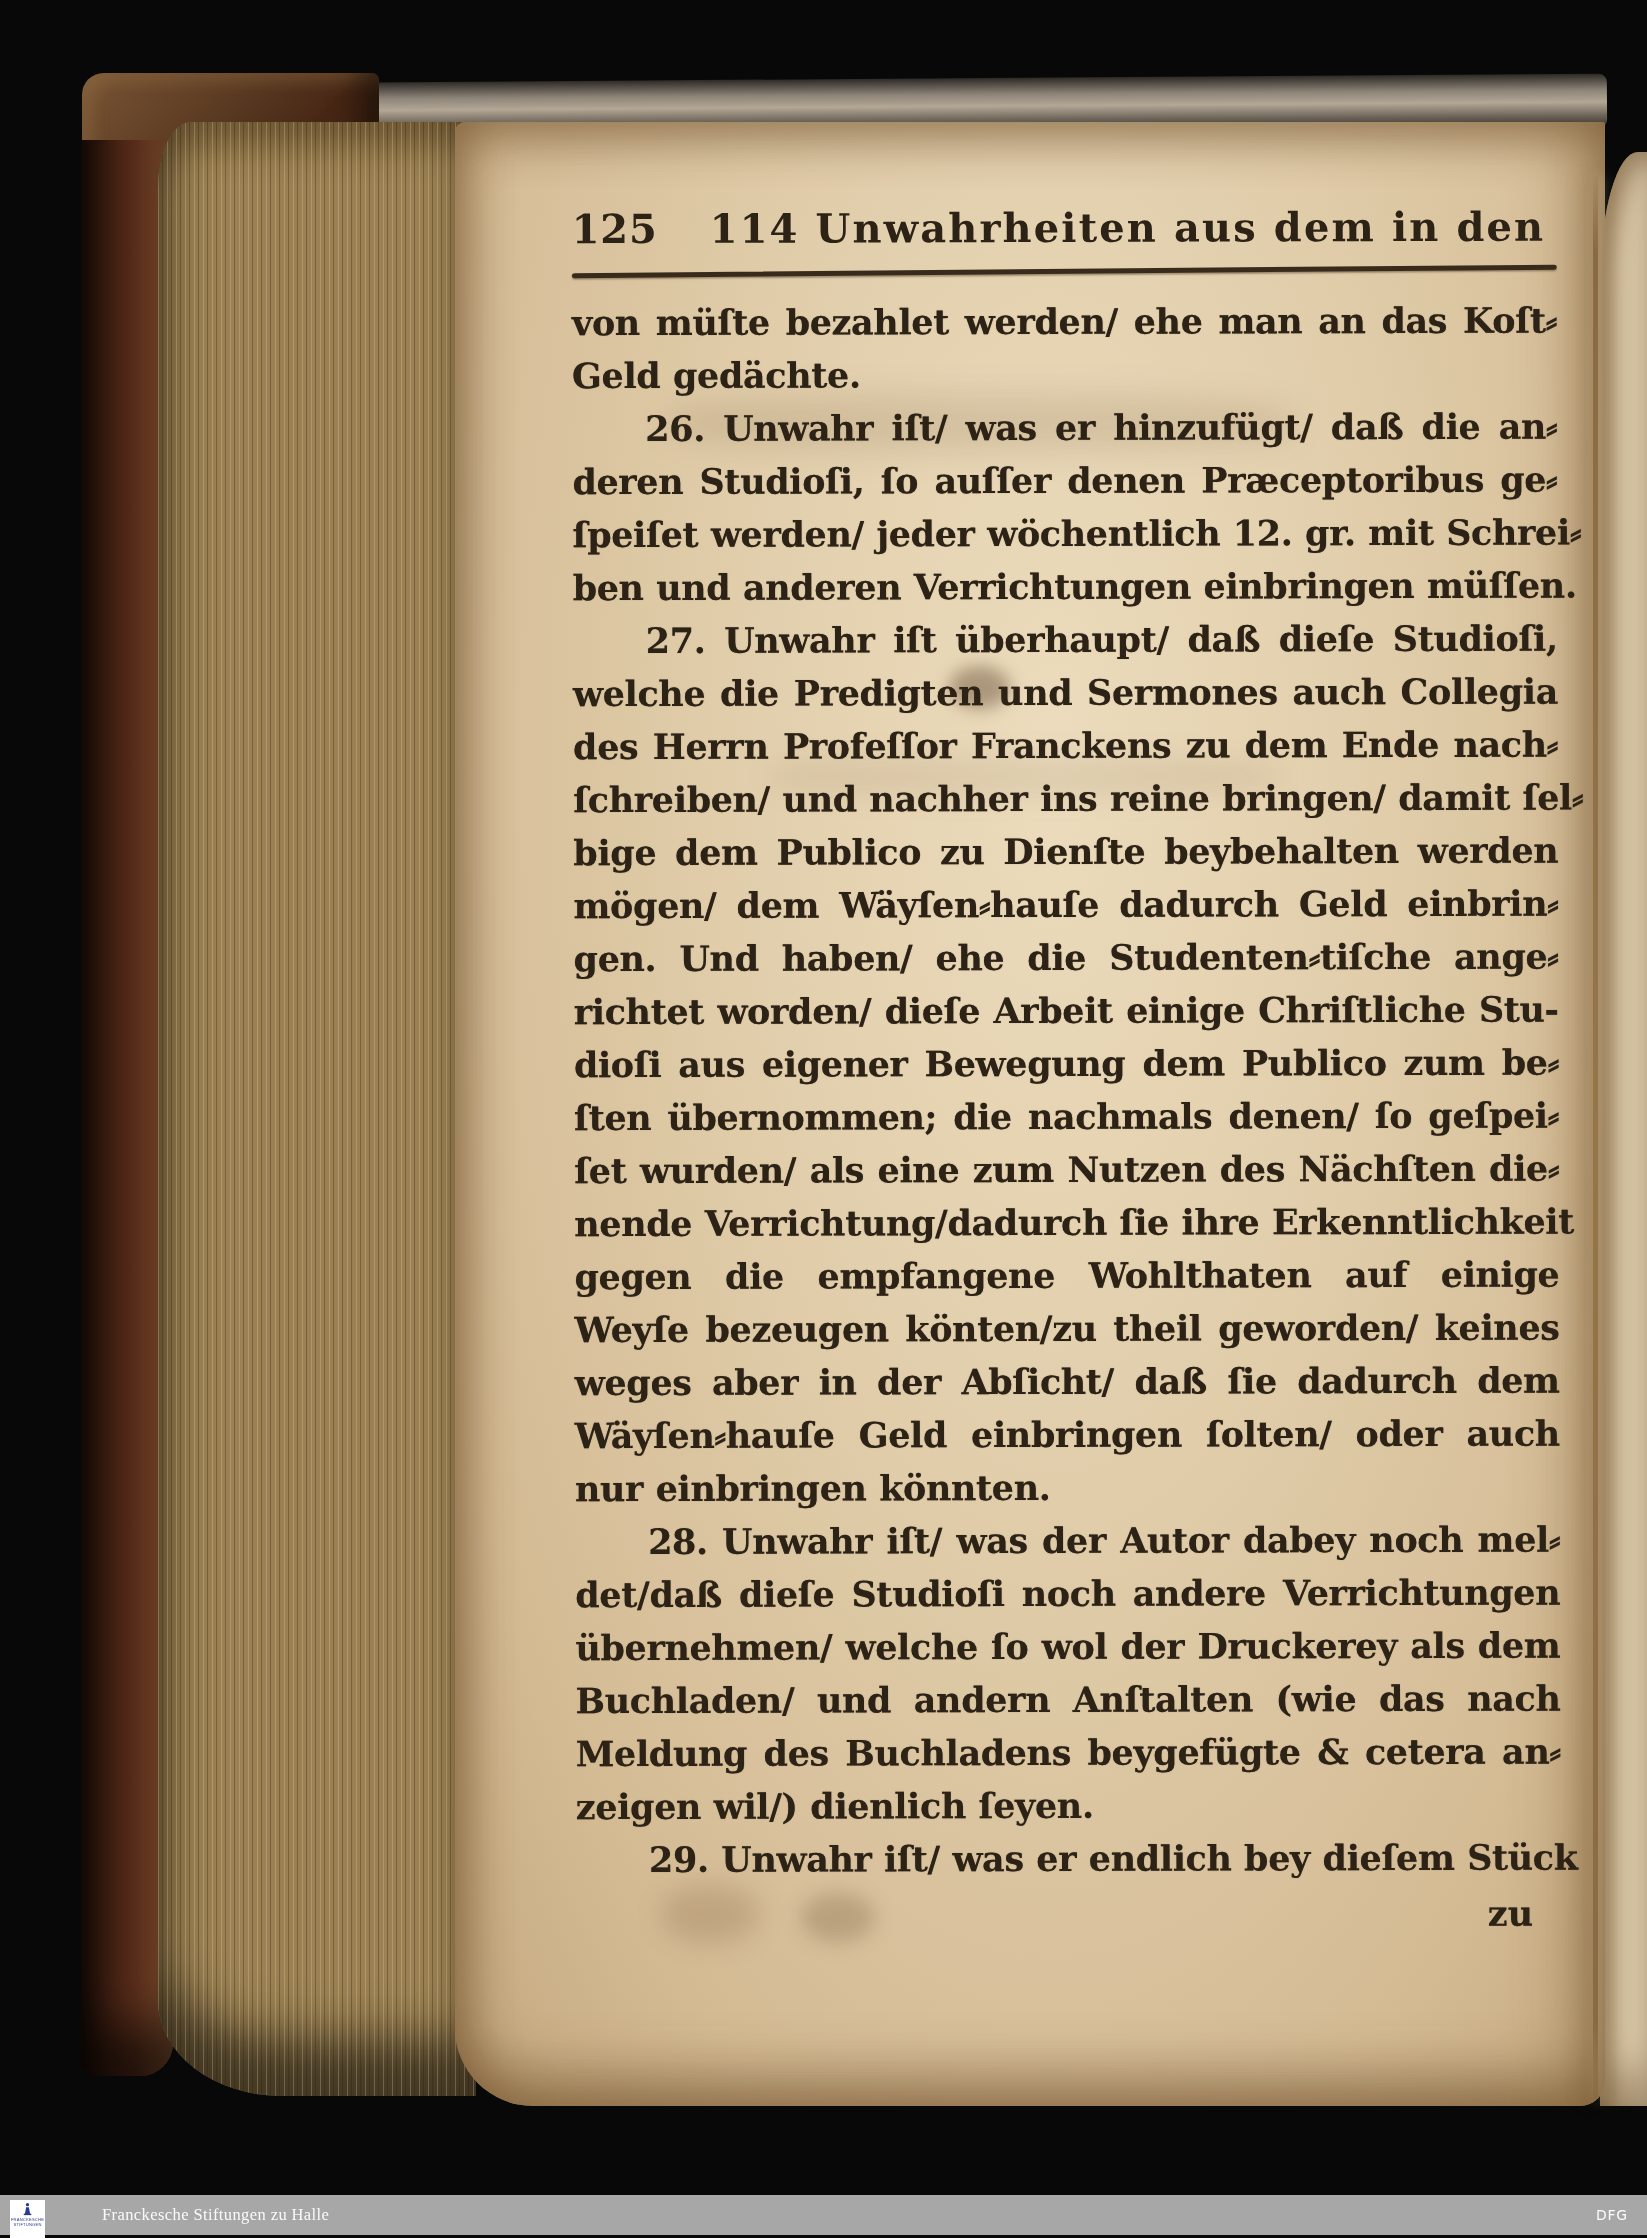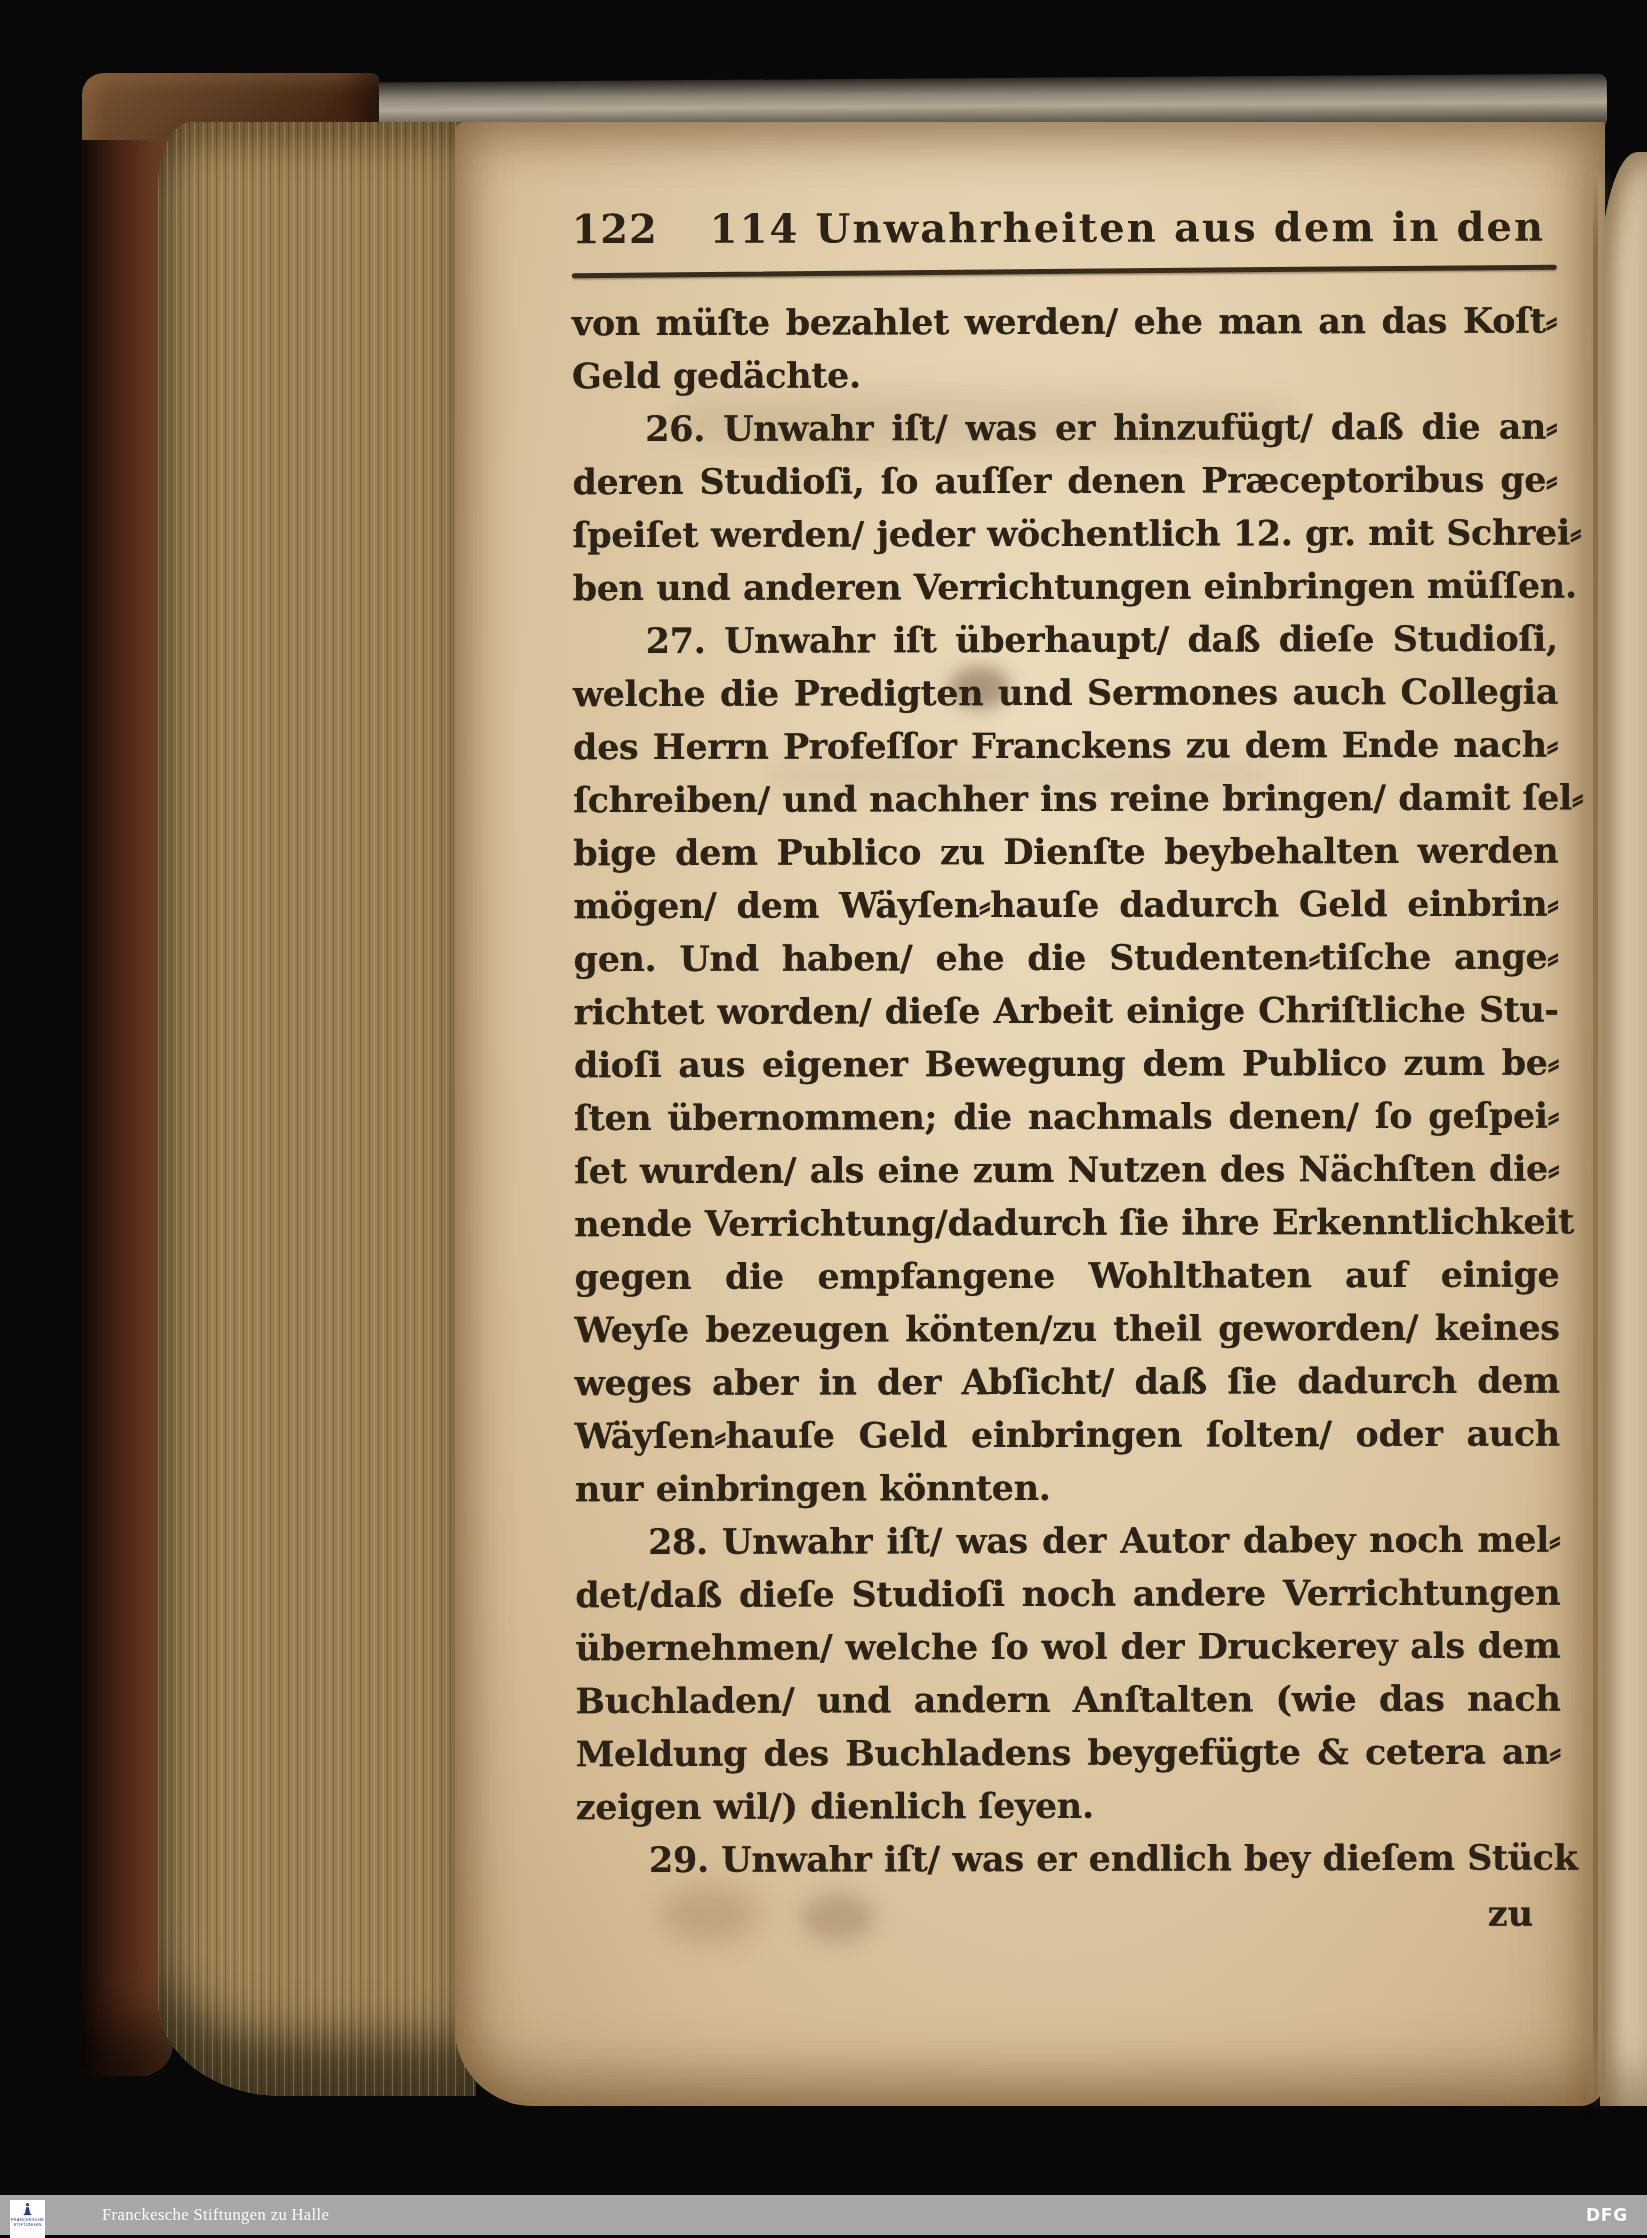"122" span.pagenum { text: 122 -> 125 }
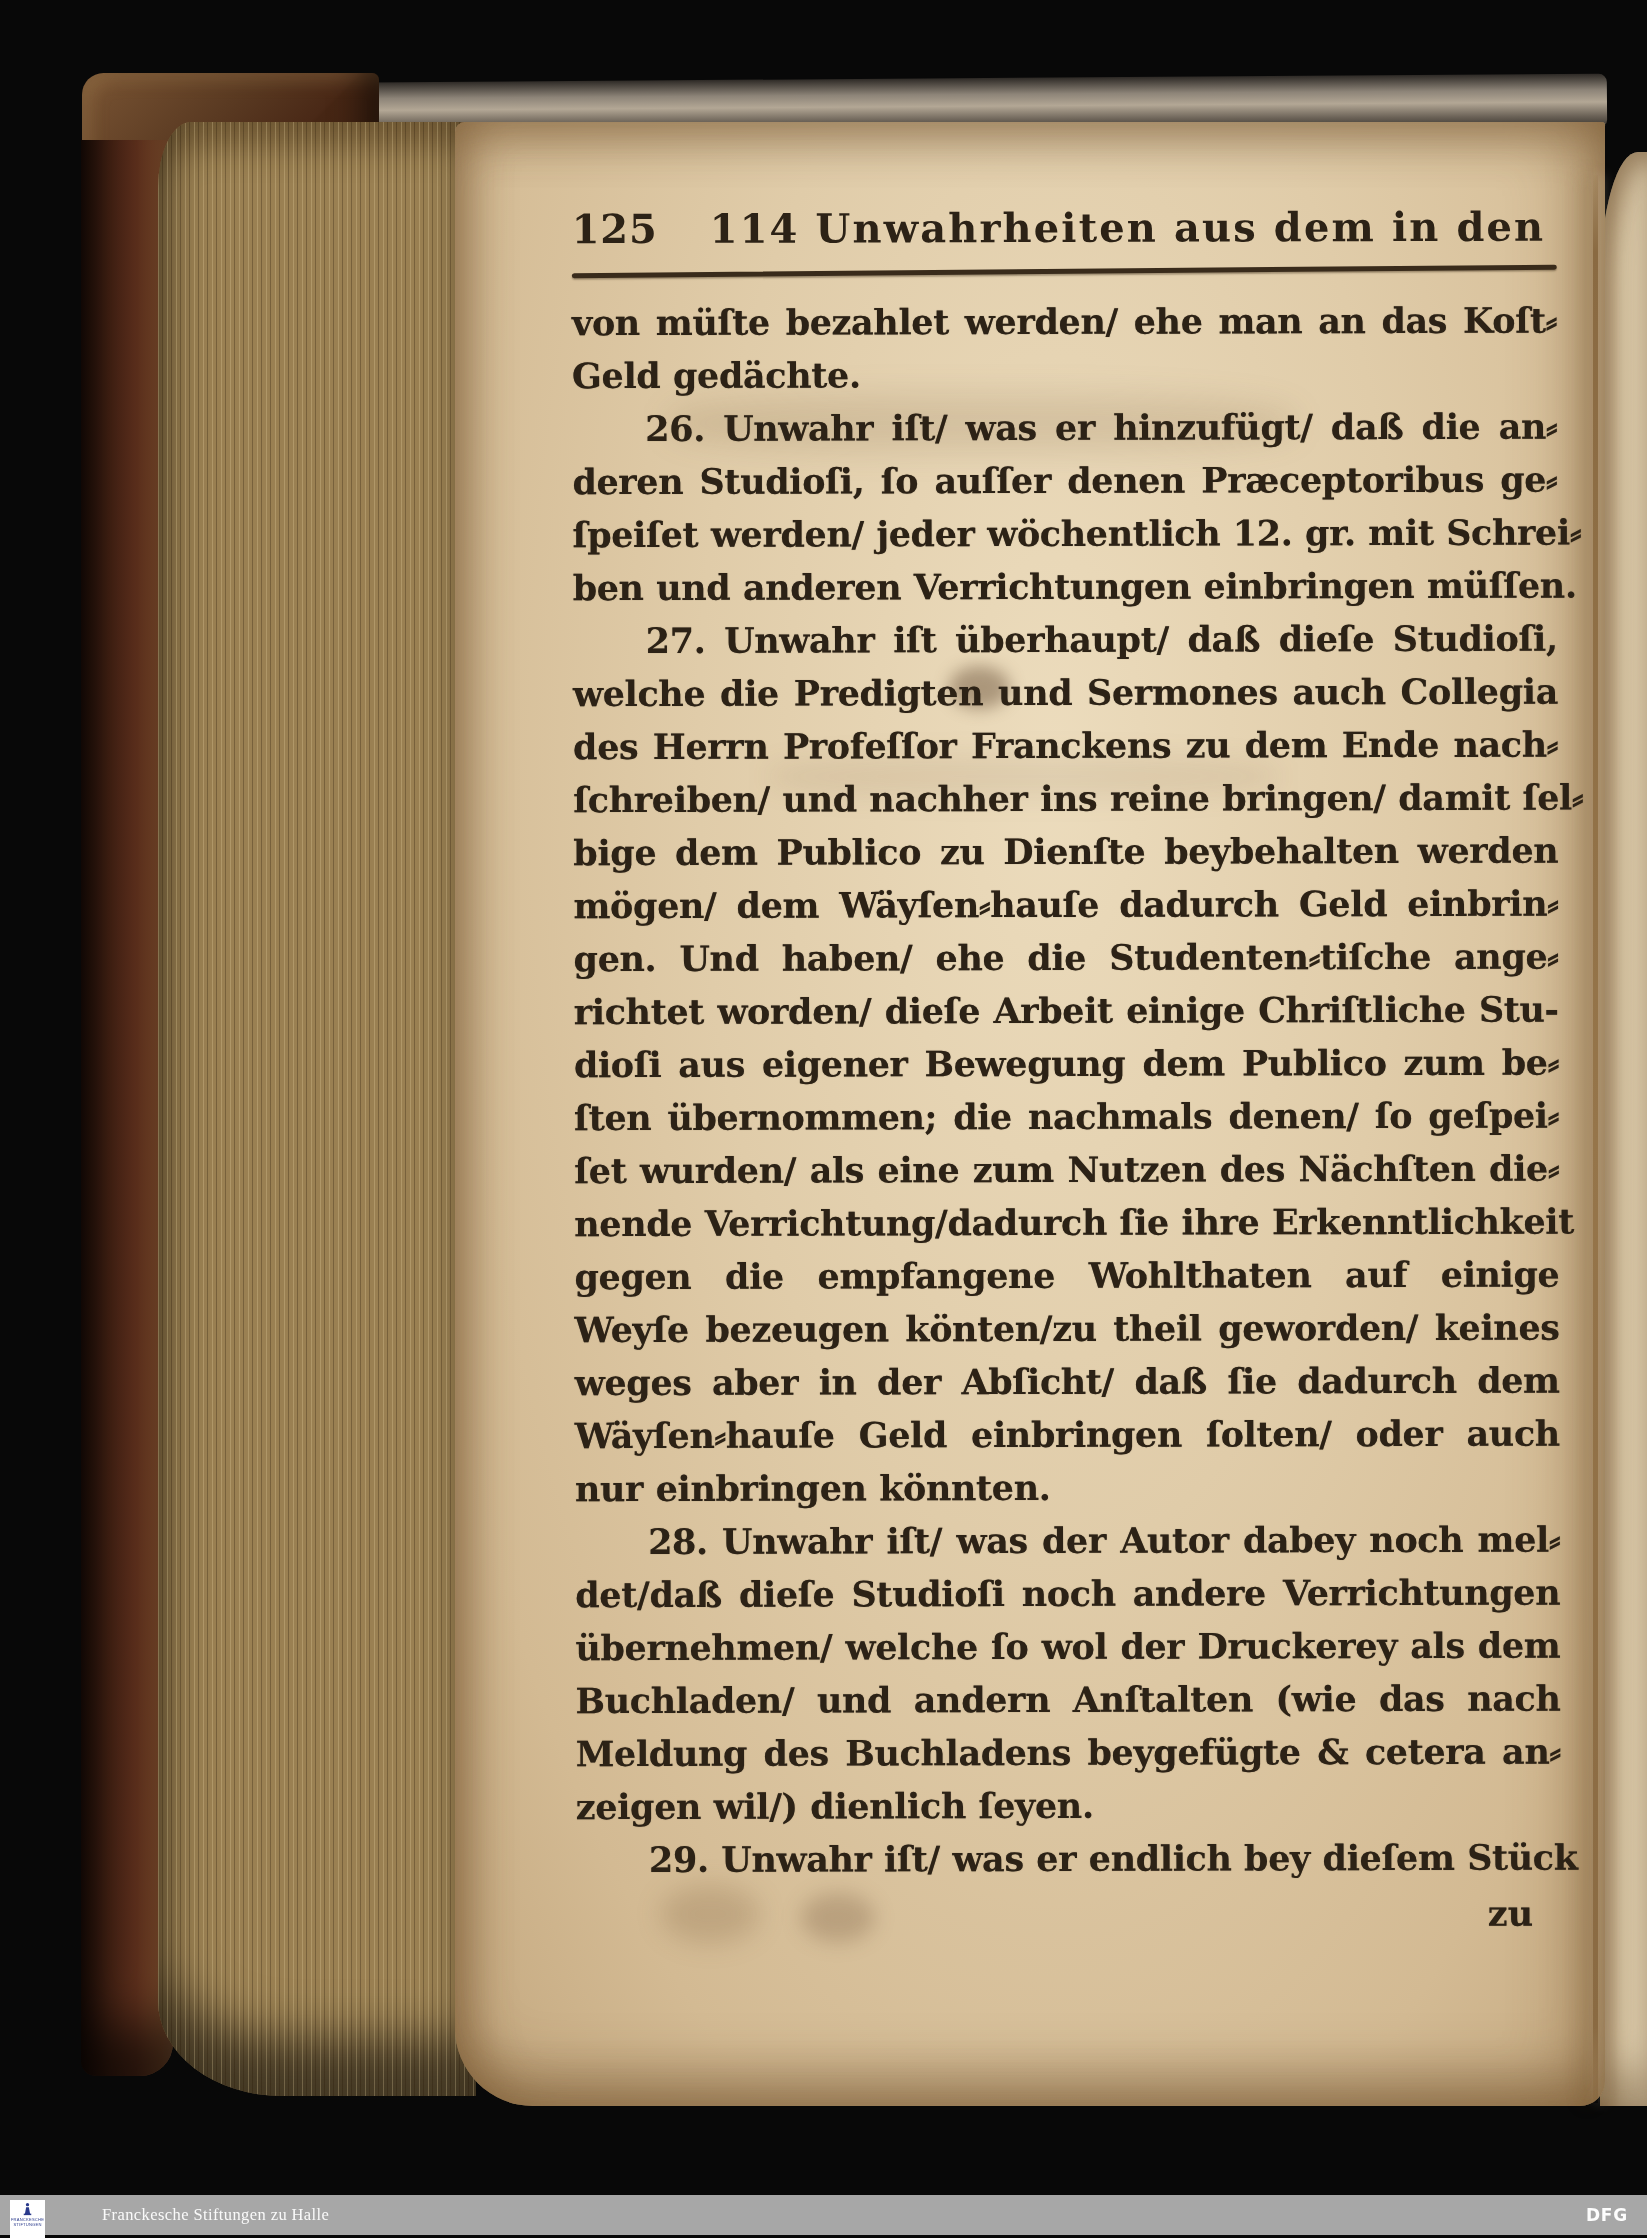"DFG" .dfg { font-size: 17px -> 14px; font-weight: bold -> normal }
